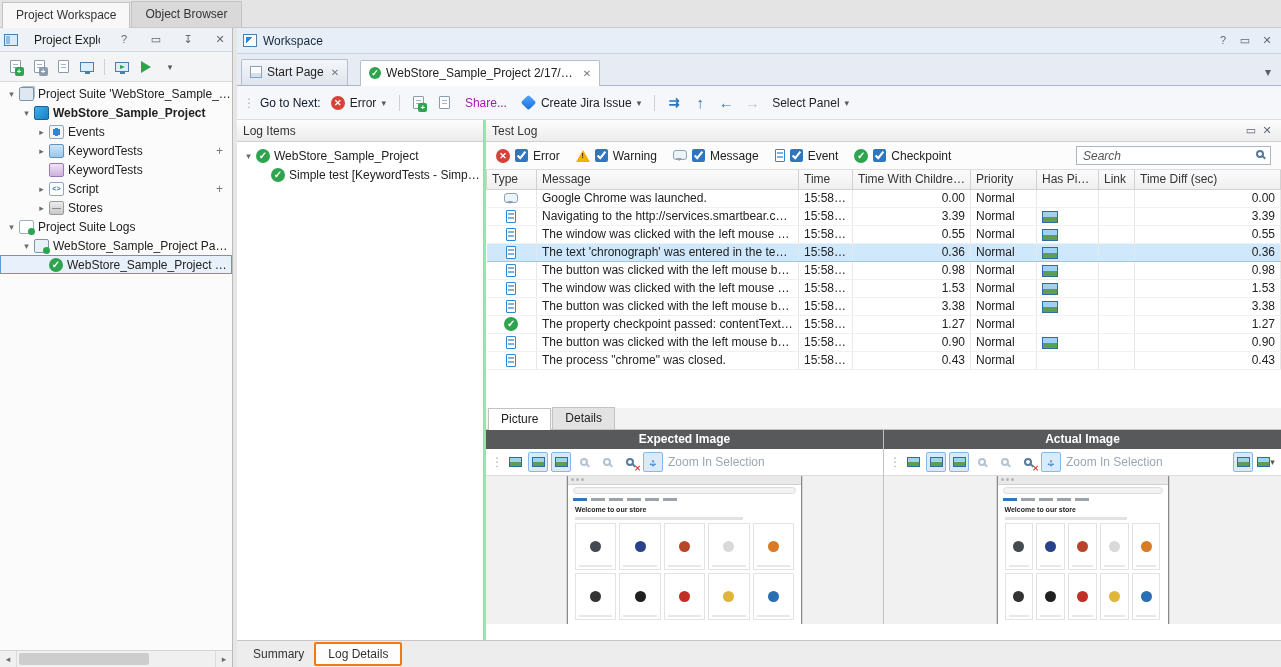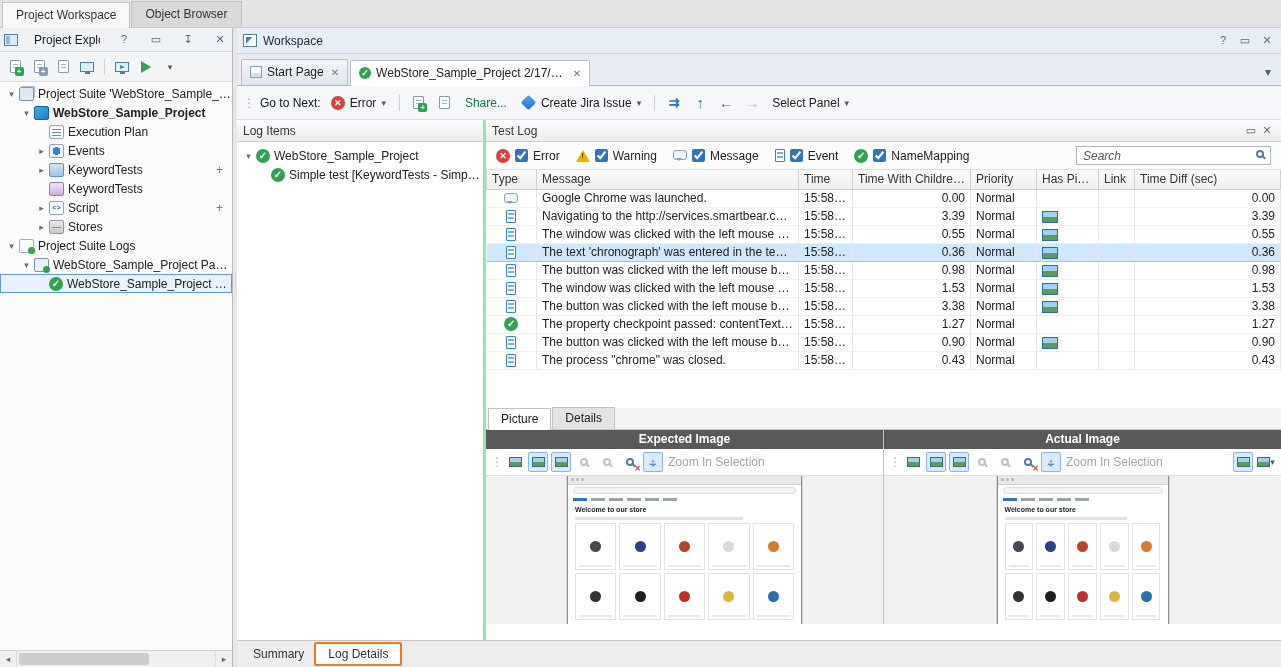"Start Page" .ws-tabbar { gap: 2px -> 12px }
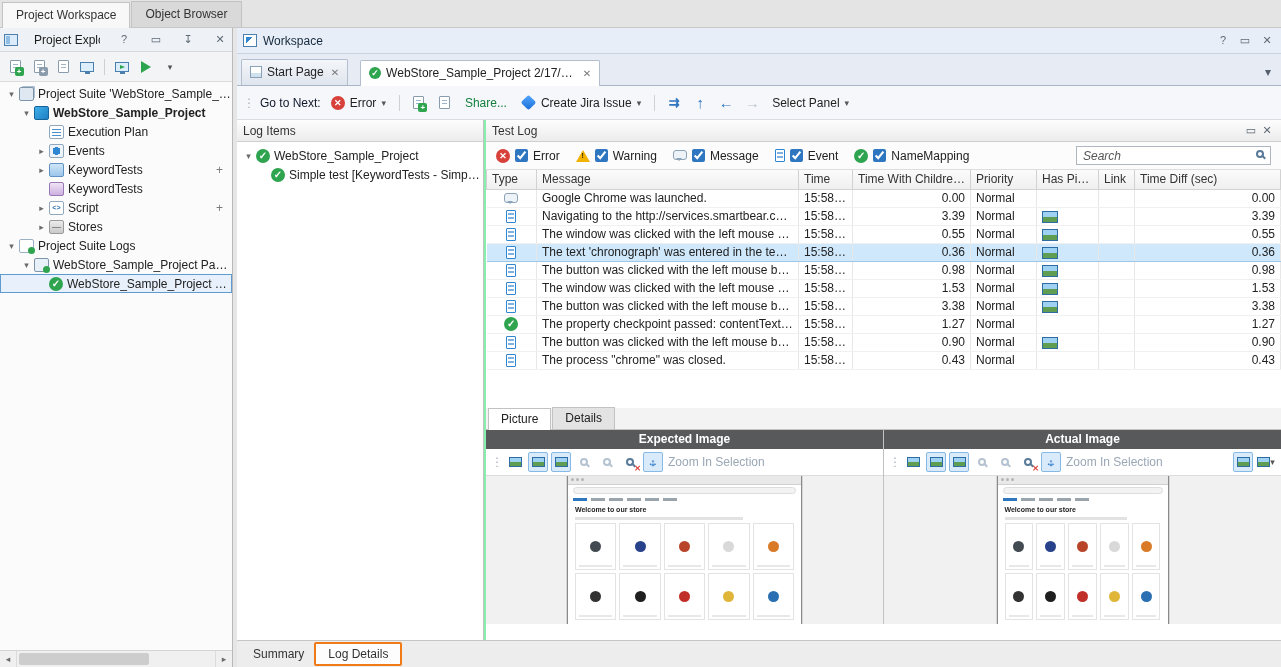"Share..." .txtbtn { color: #15803d -> #a21caf }
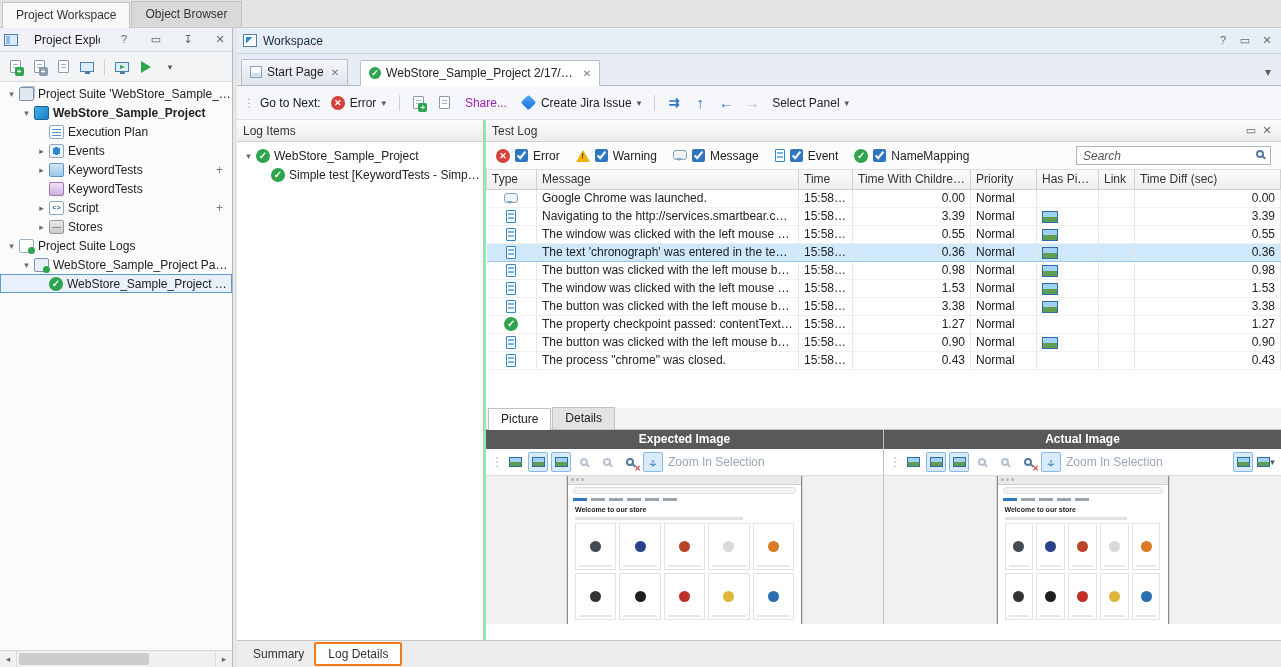"Execution Plan" div.trow { html: <div> <span></span> <span></span> <span>Execution Plan</span> </div> -> none }
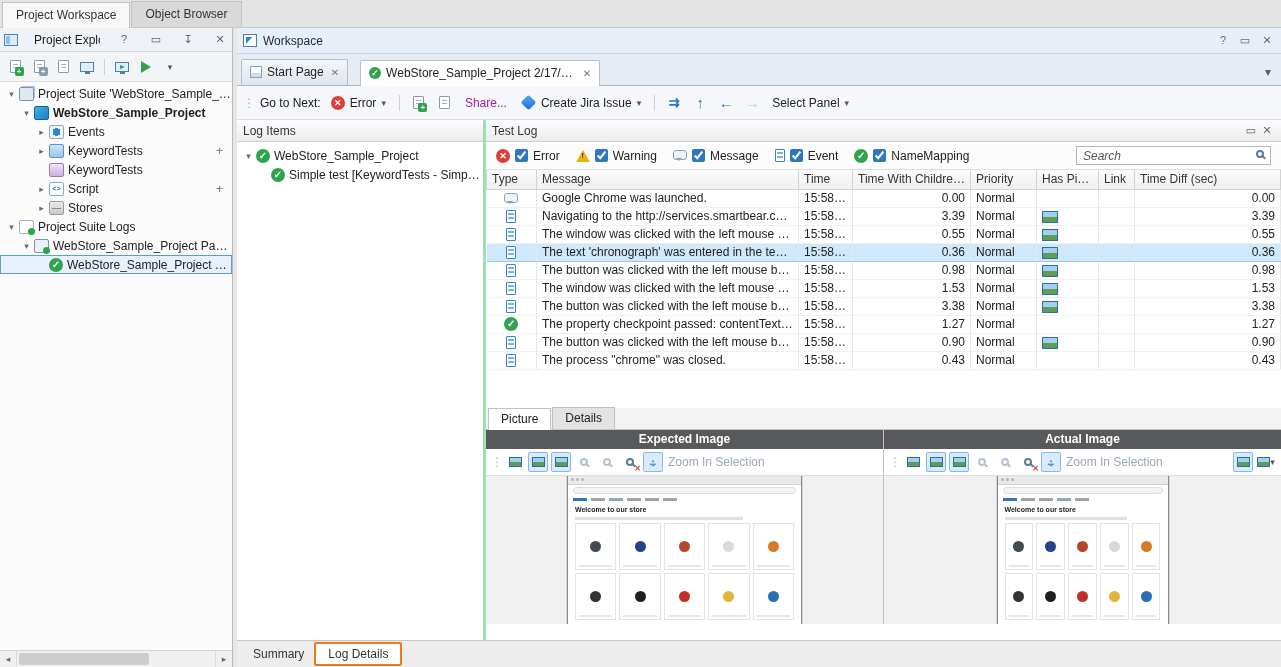"NameMapping" span { text: NameMapping -> Checkpoint }
